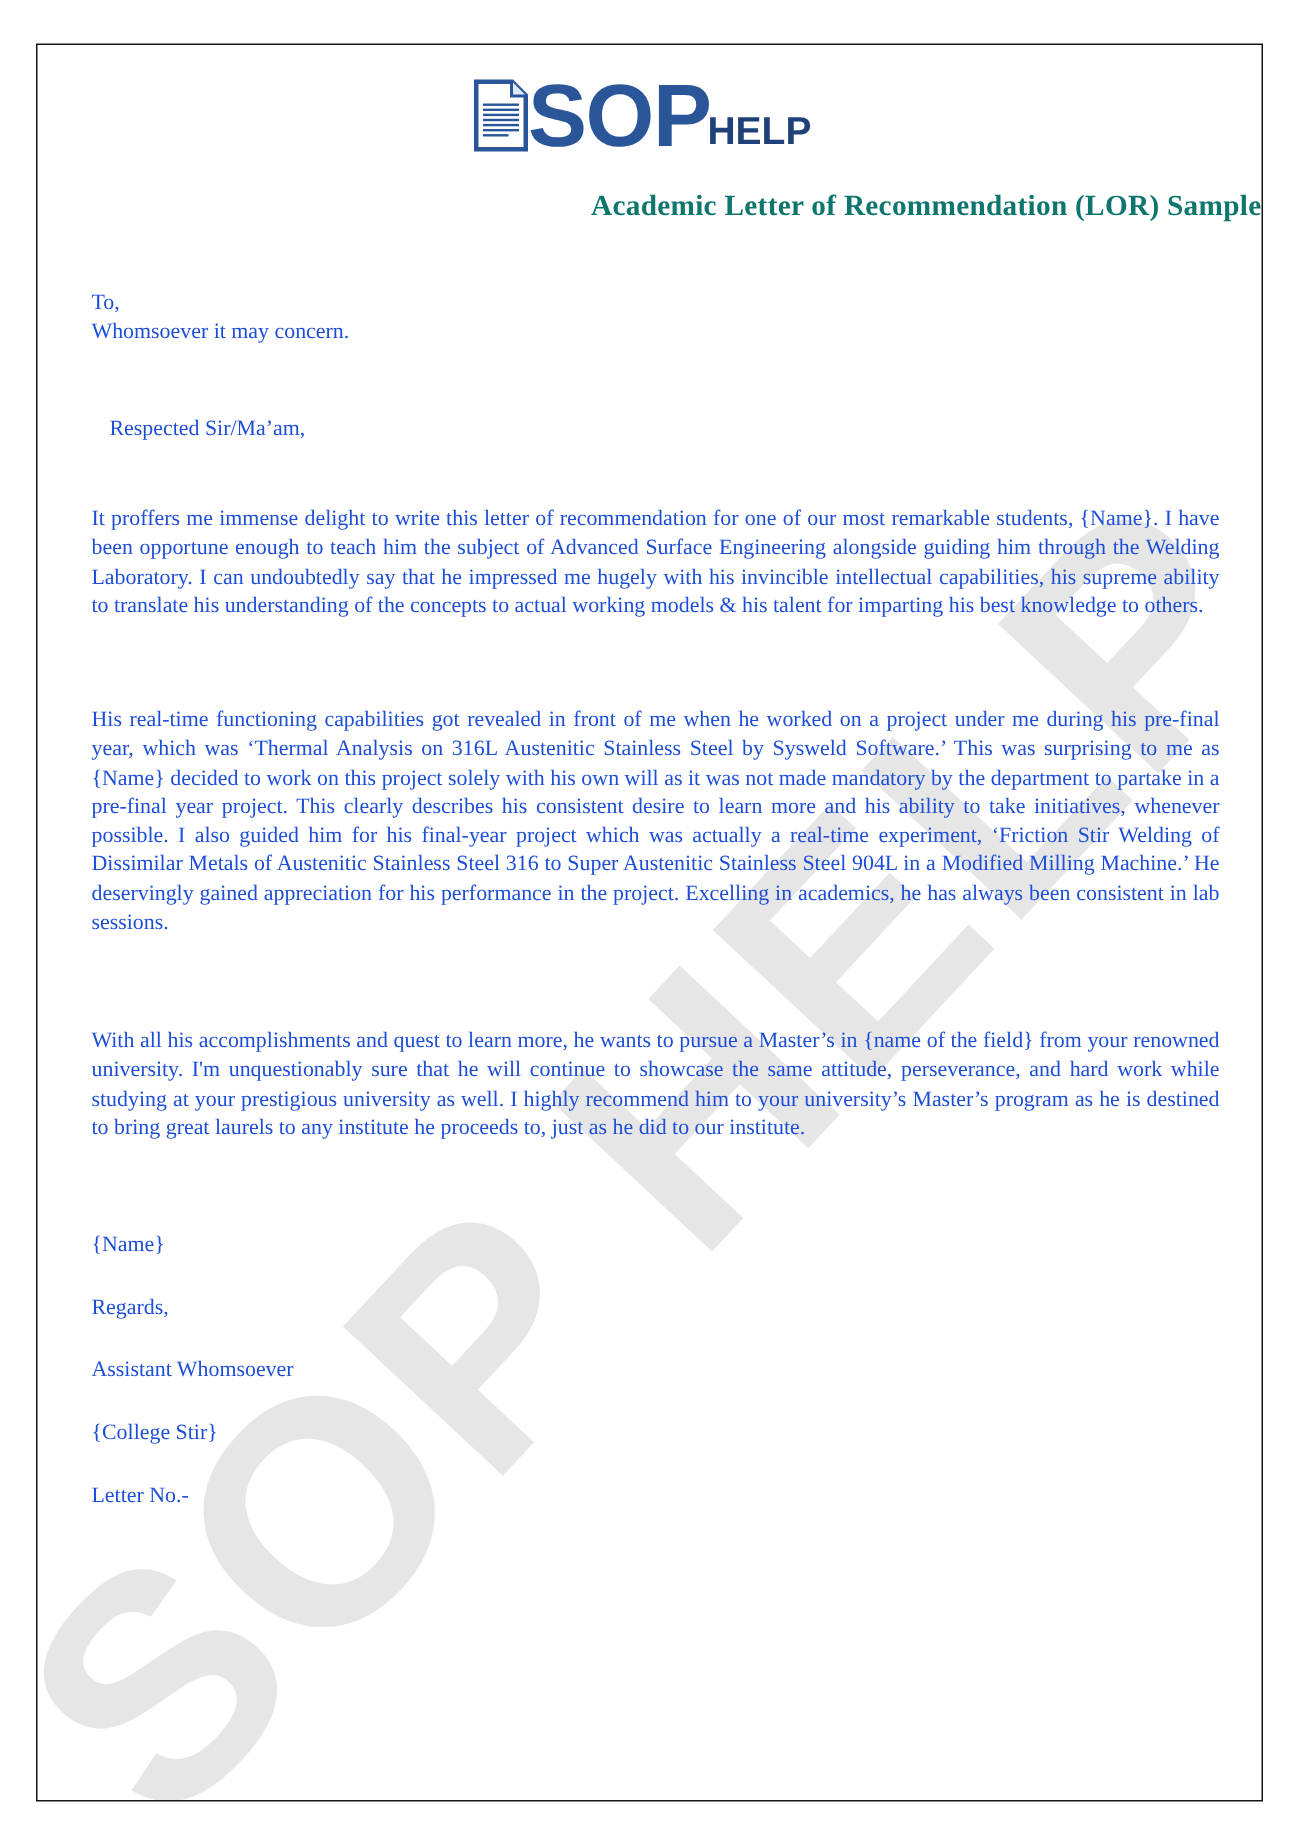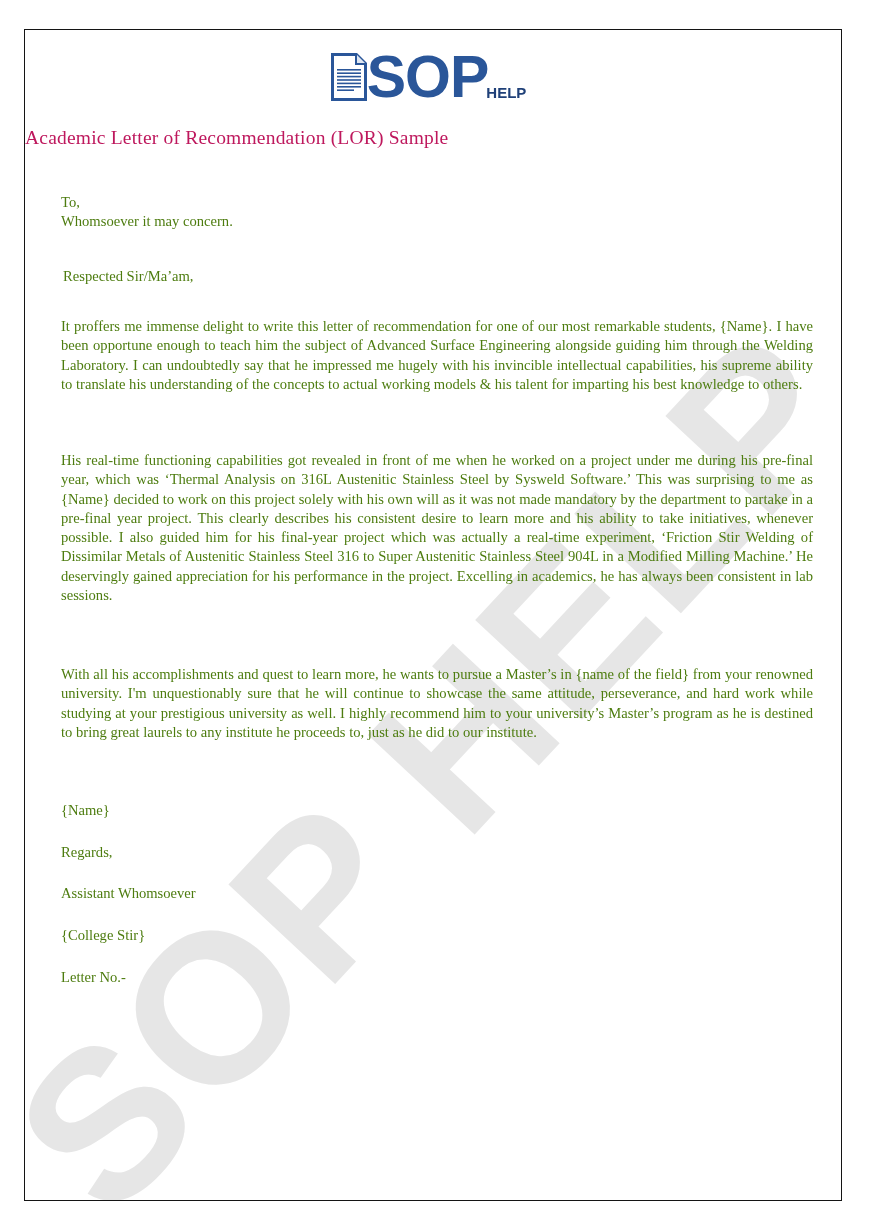"HELP" .logo-help { font-size: 15px -> 26px }
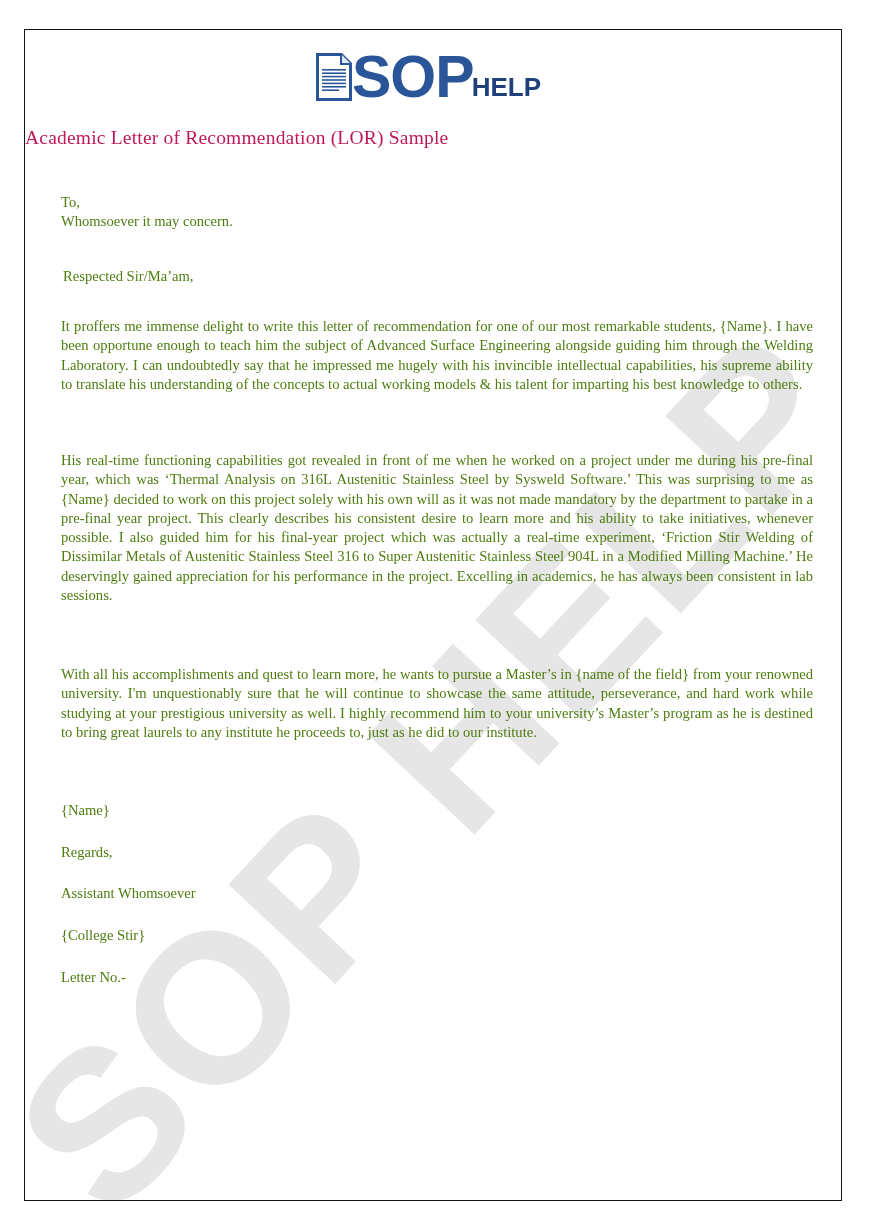"Academic Letter of Recommendation (LOR)" #doc-title { color: #be185d -> #0f766e; font-weight: normal -> bold; text-align: left -> right }
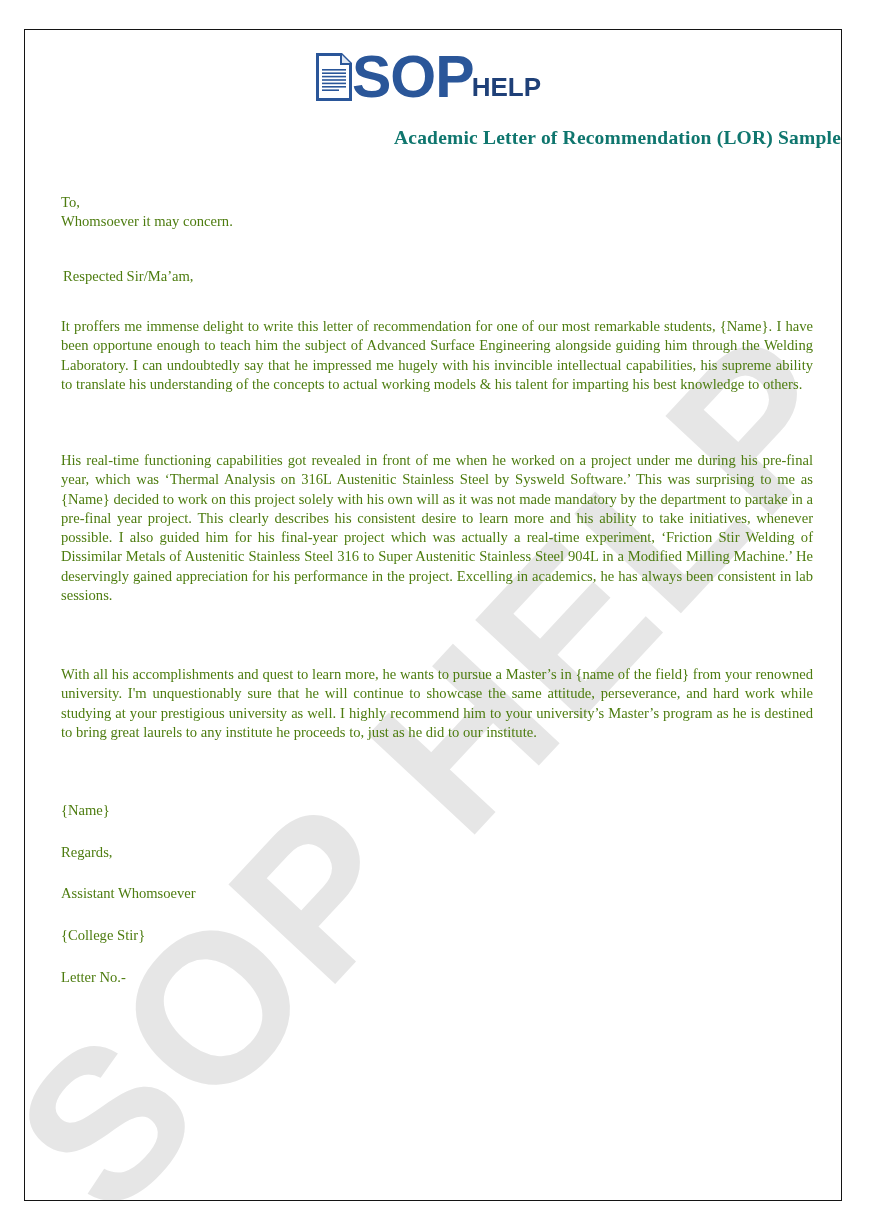"To," #letter-body { color: #4d7c0f -> #1d4ed8 }
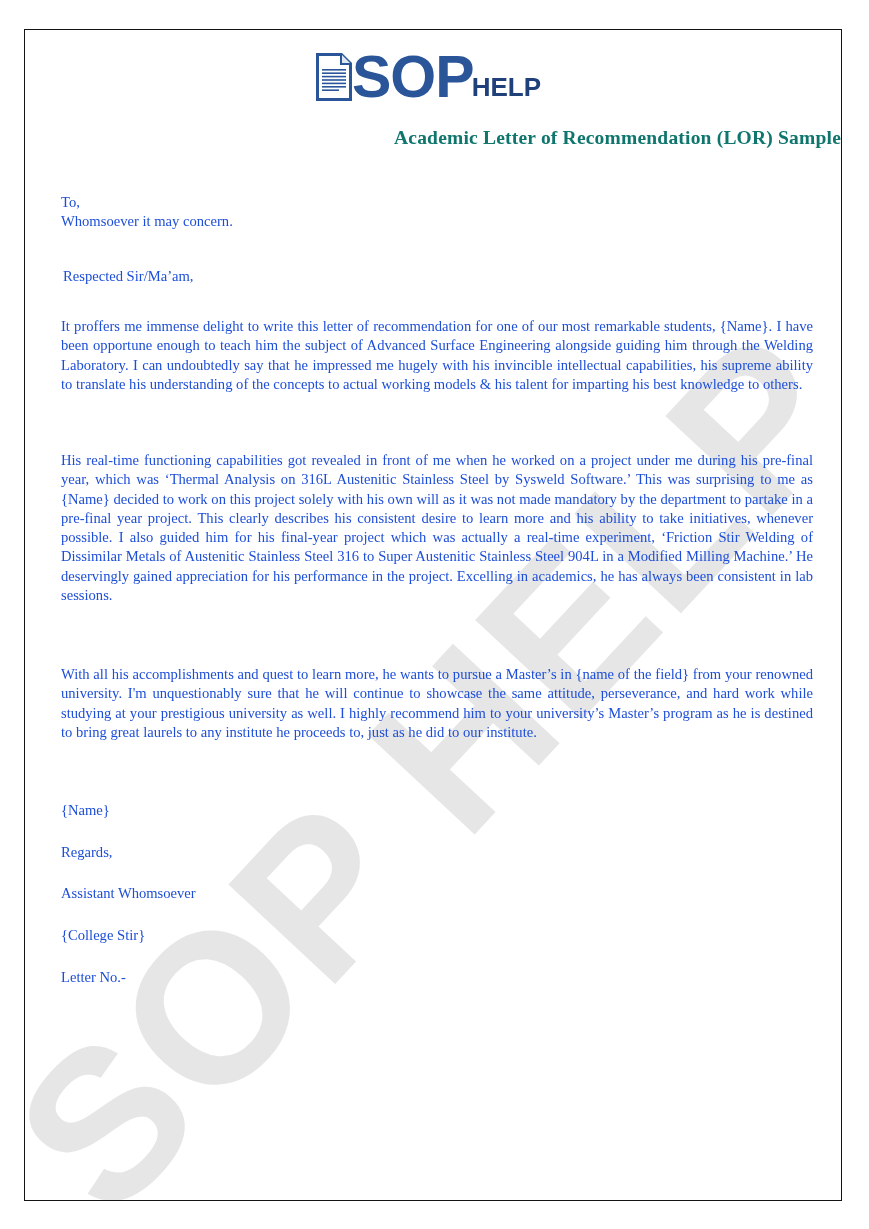"Respected Sir/Ma’am," .salutation { margin: 2px -> 12px }
